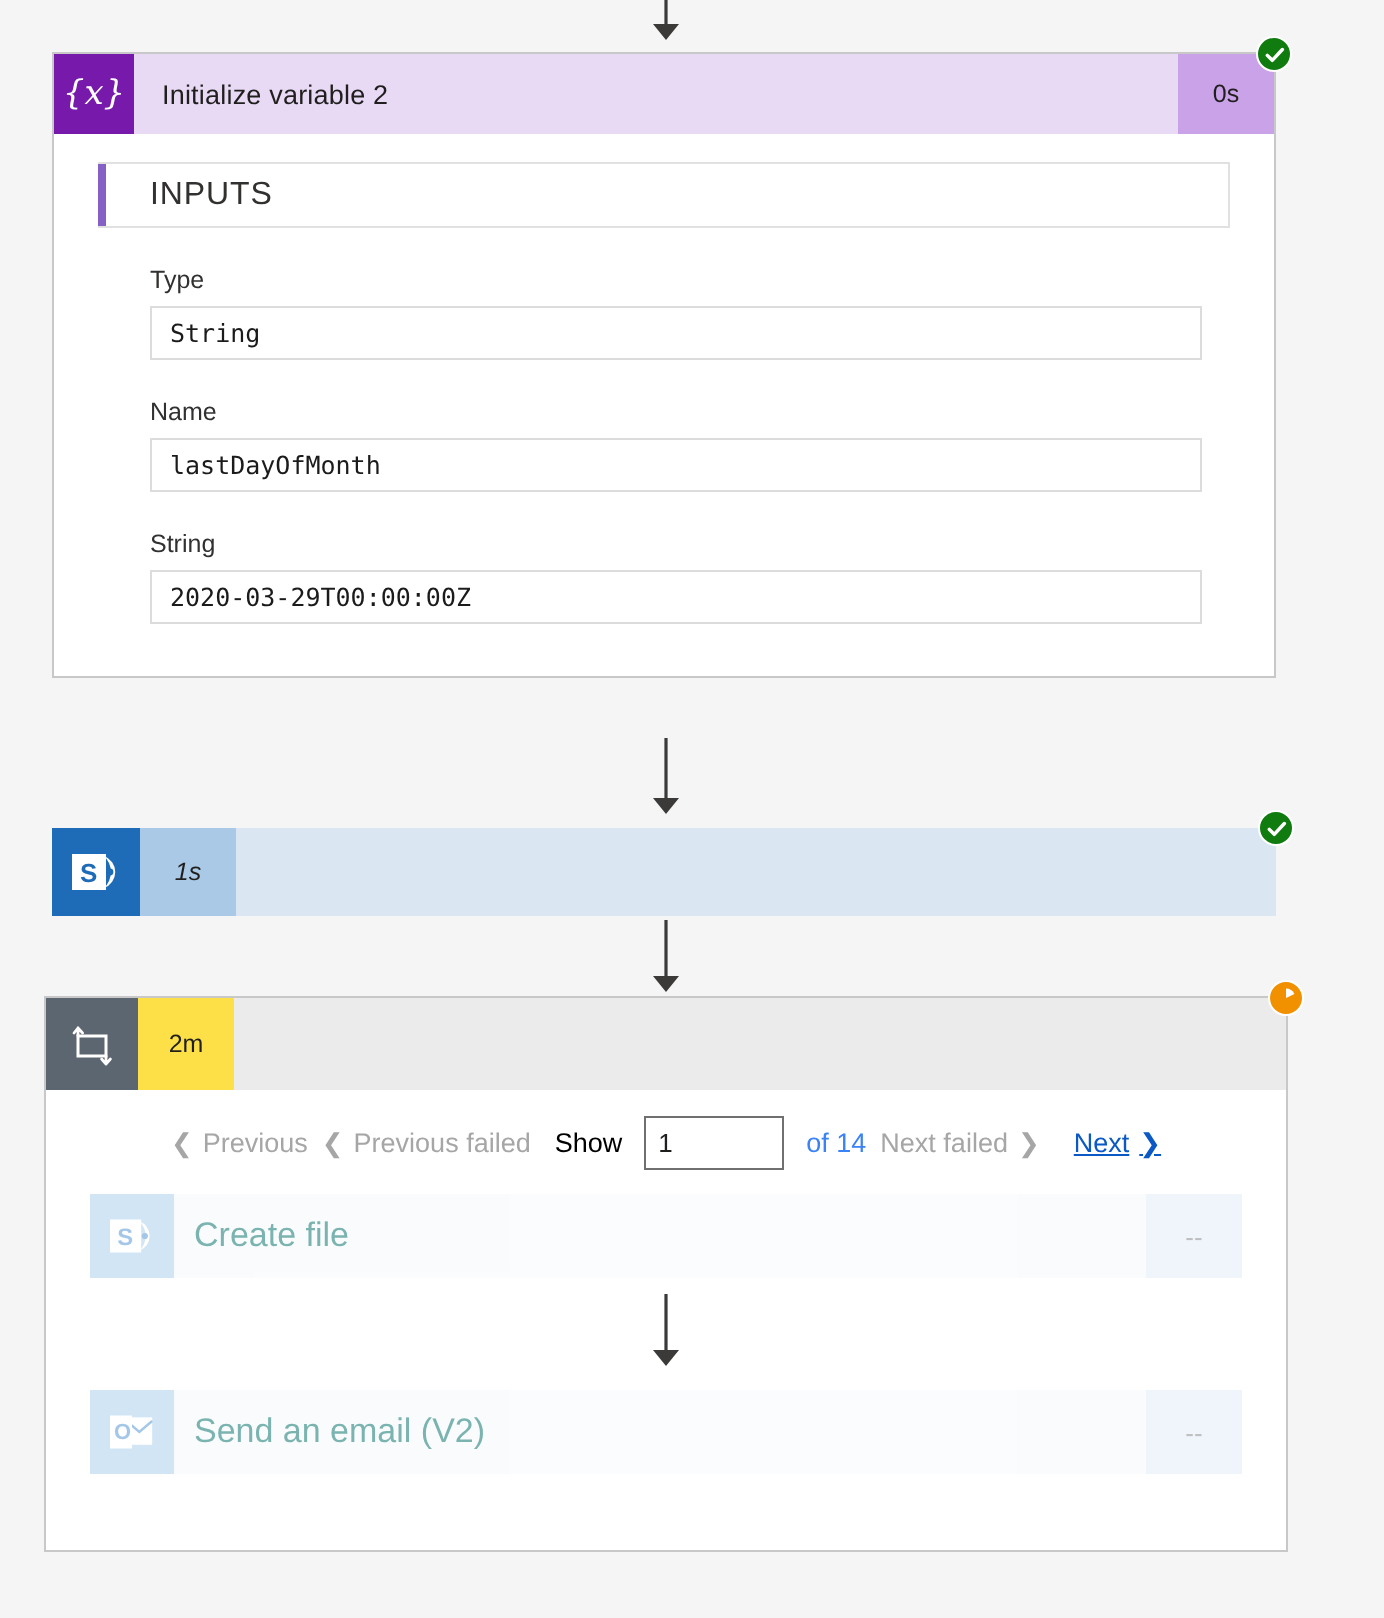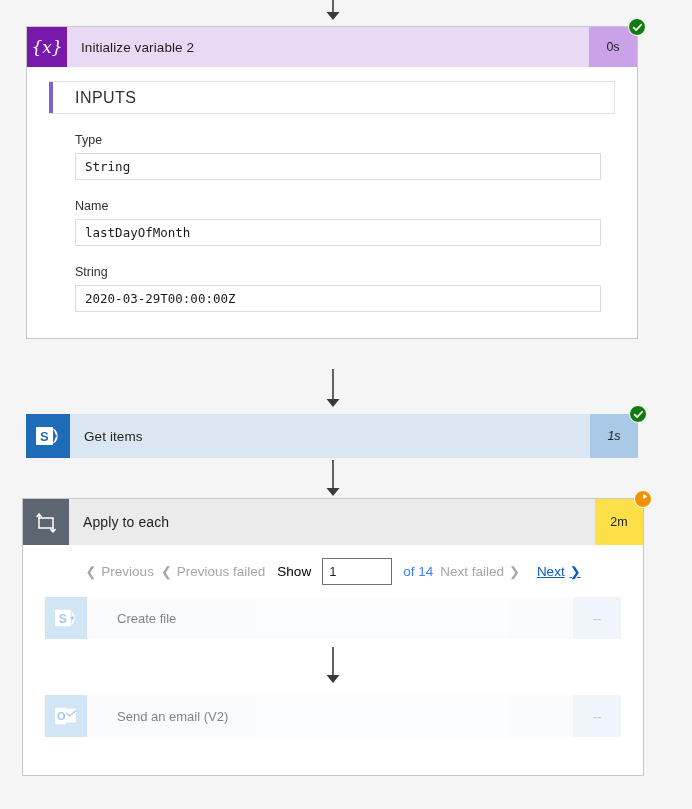"Get items" div.card-title { html: <div>Get items</div> -> none }
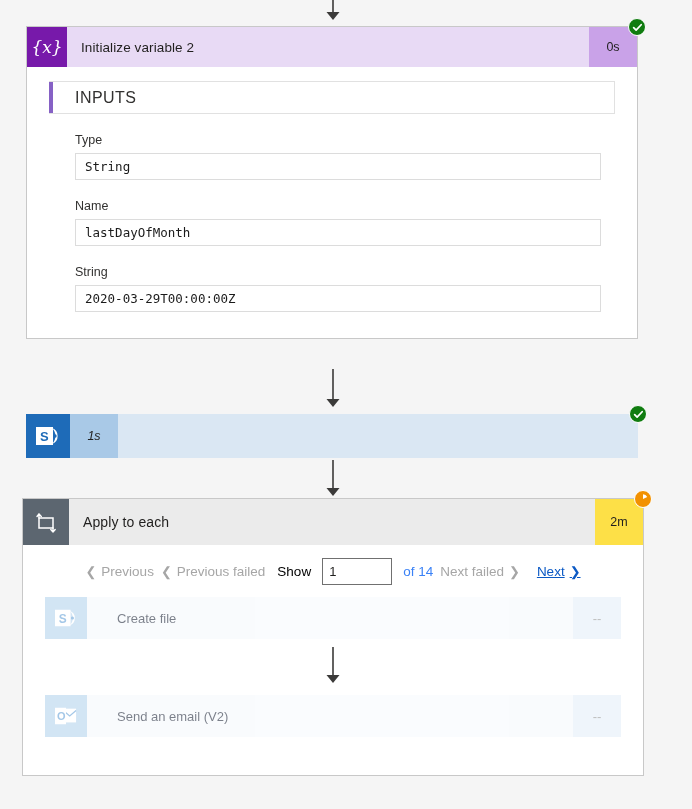"Apply to each" div.card-title { html: <div>Apply to each</div> -> none }
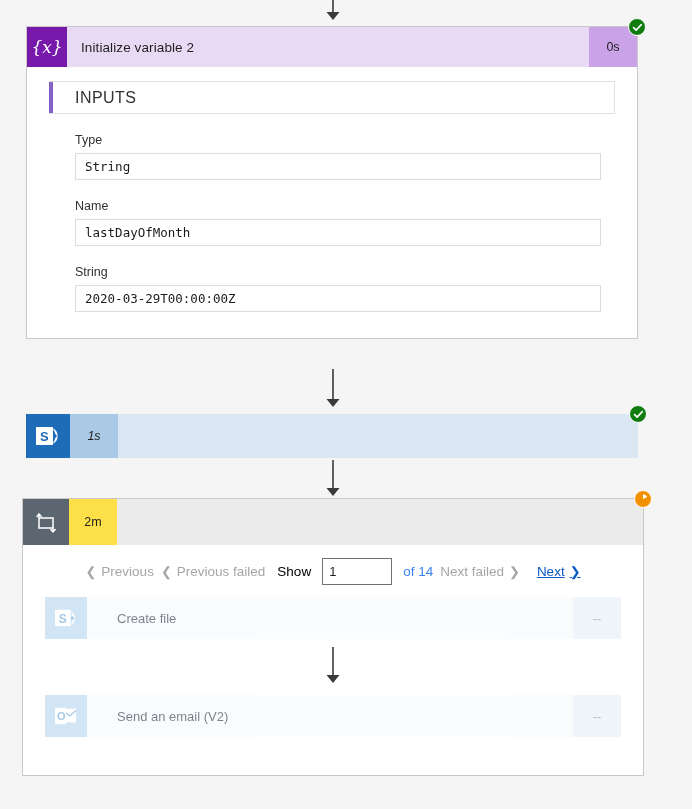"Create file" .nested-title { color: #0f172a -> #0f766e; font-size: 13px -> 17px; padding-left: 30px -> 10px }
